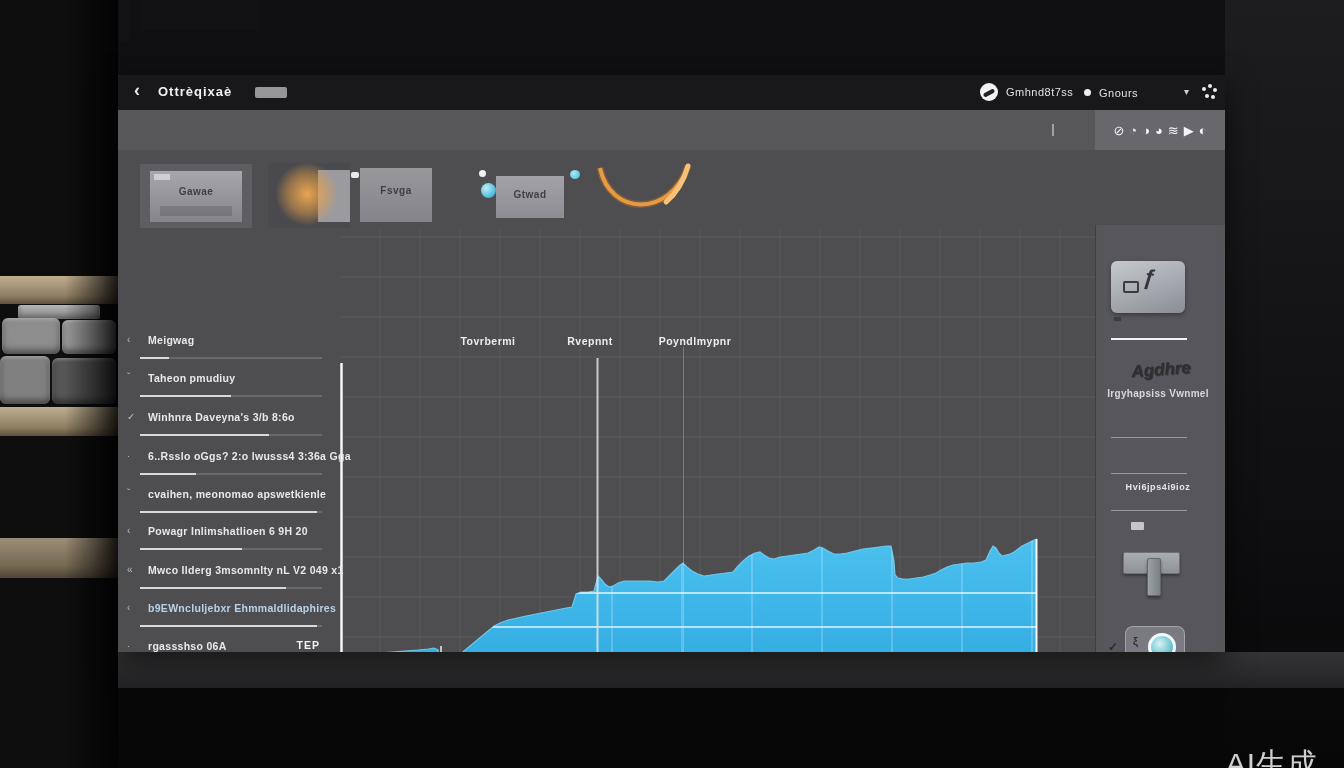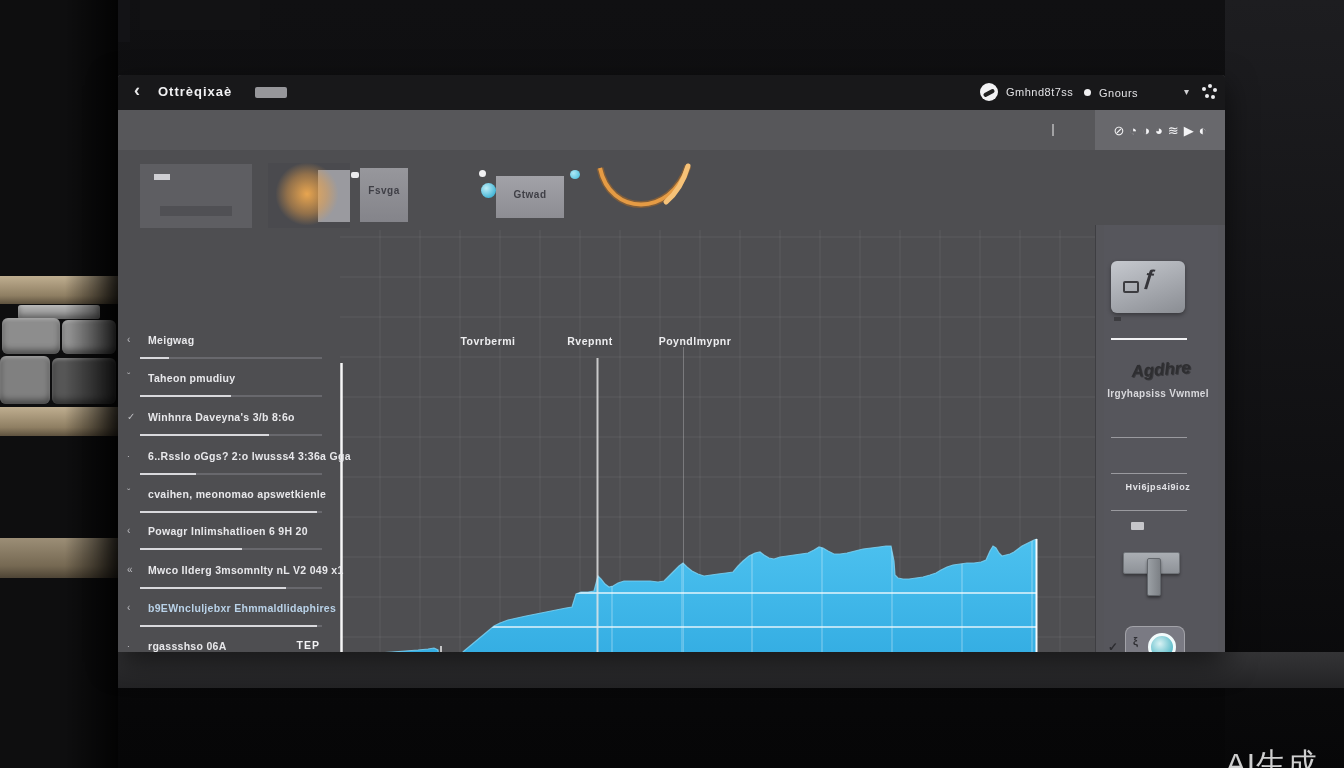"Gawae" div.abs { html: none -> <div> <div>Gawae</div> </div> }
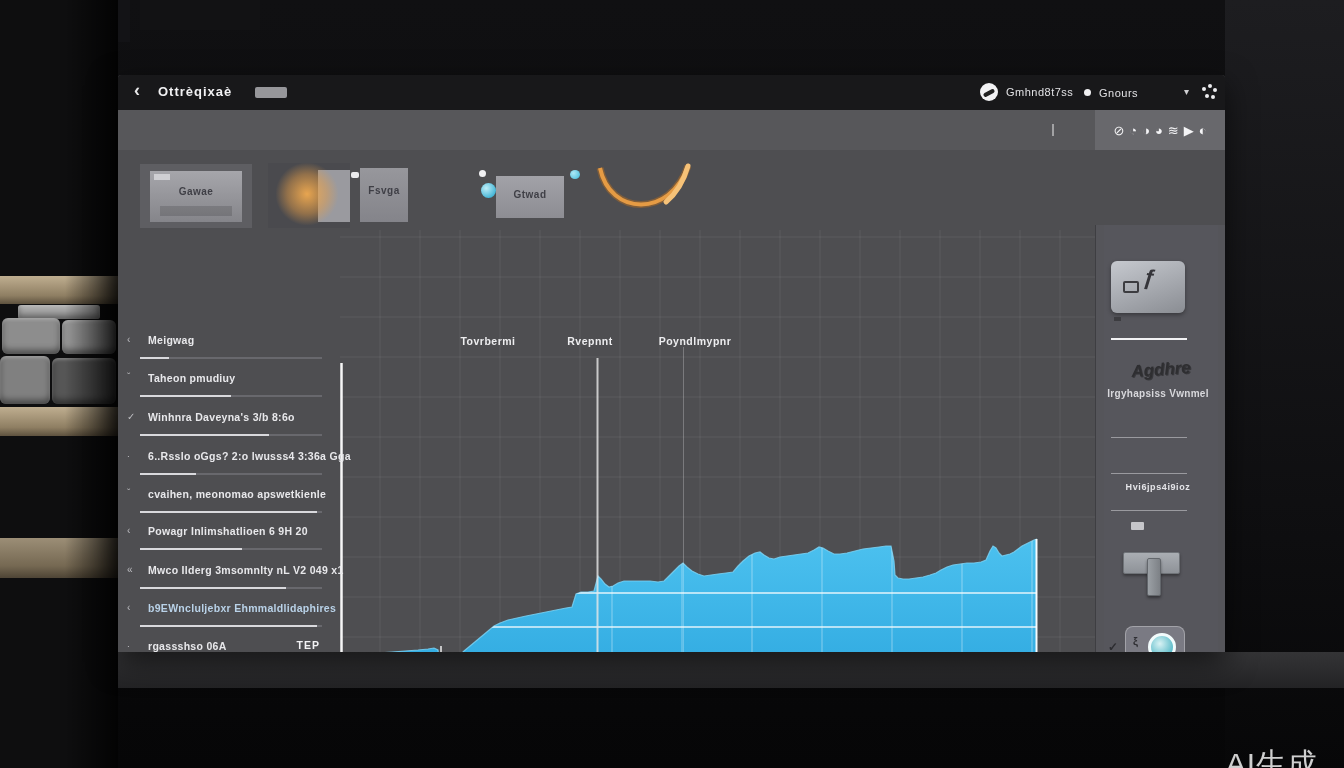"Fsvga" #t3 { width: 48px -> 72px }
